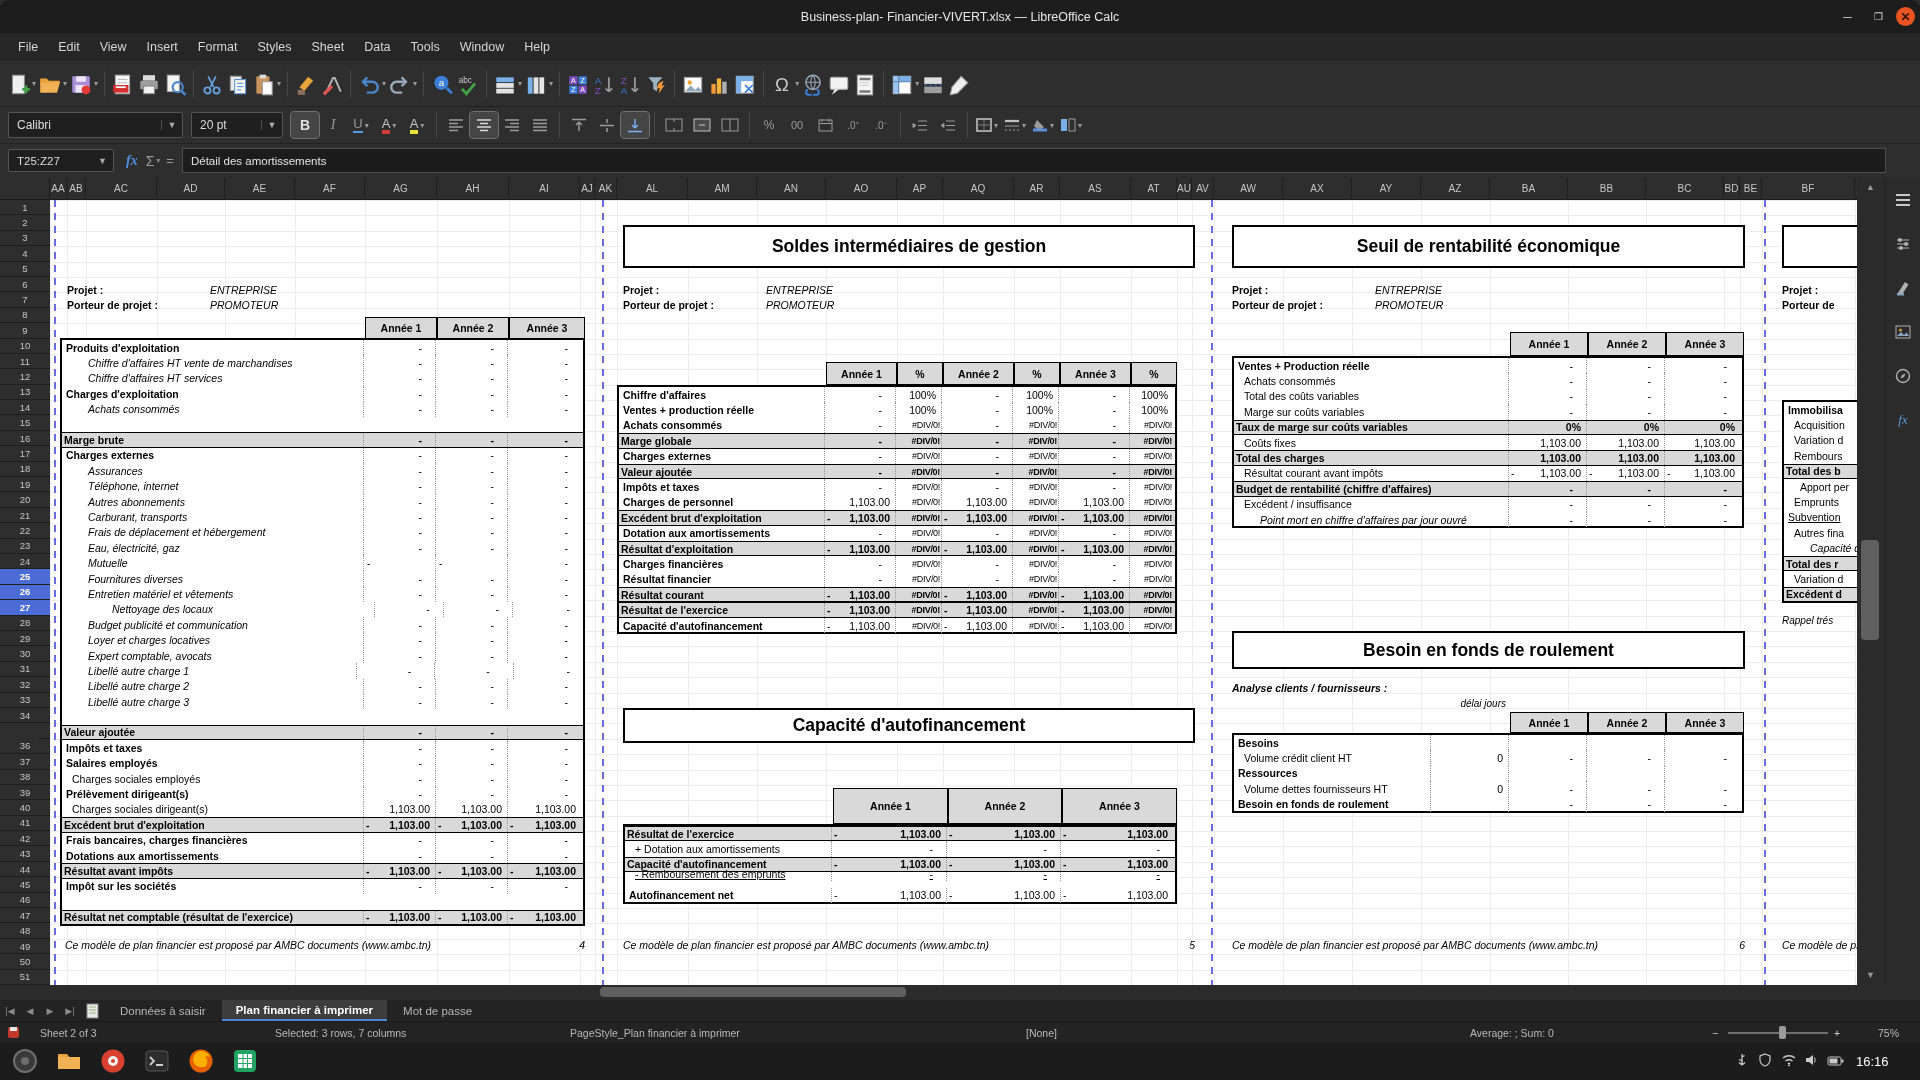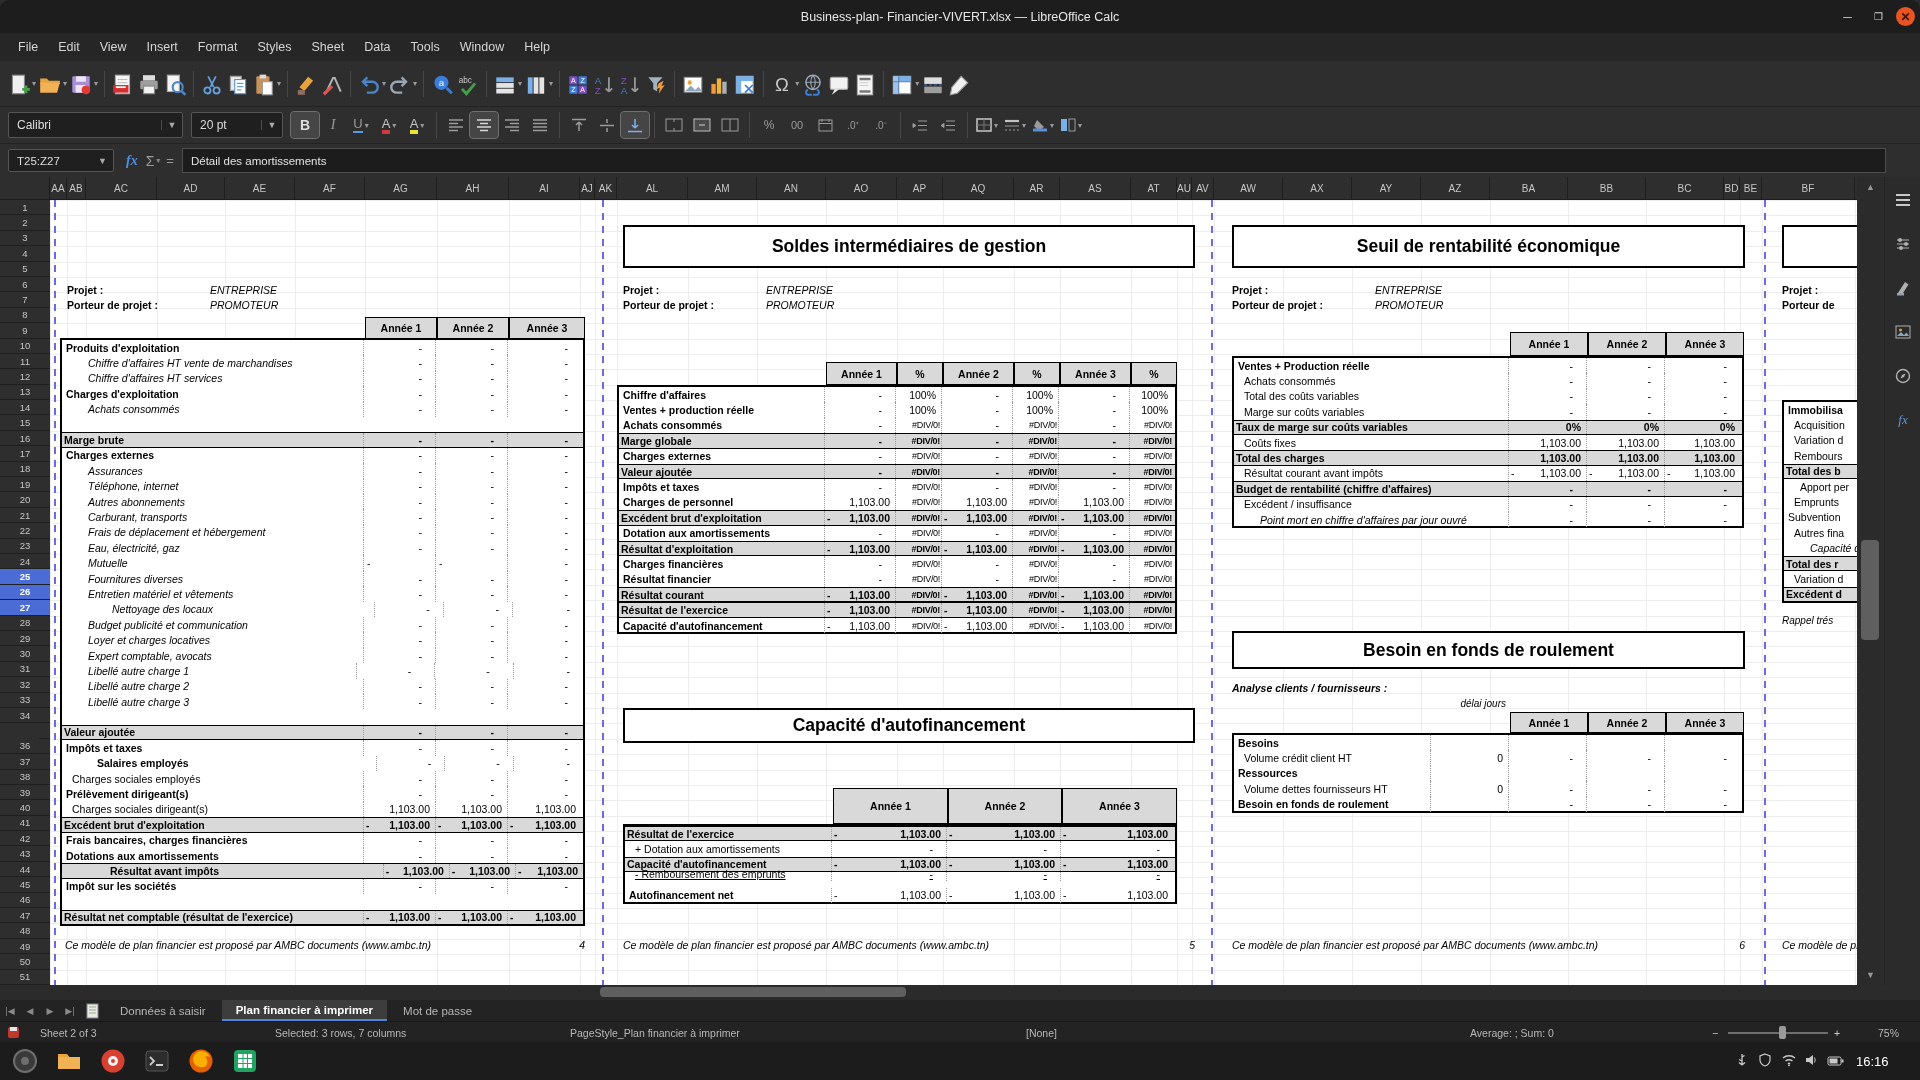"Subvention" div.tlabel { text-decoration: none -> underline }
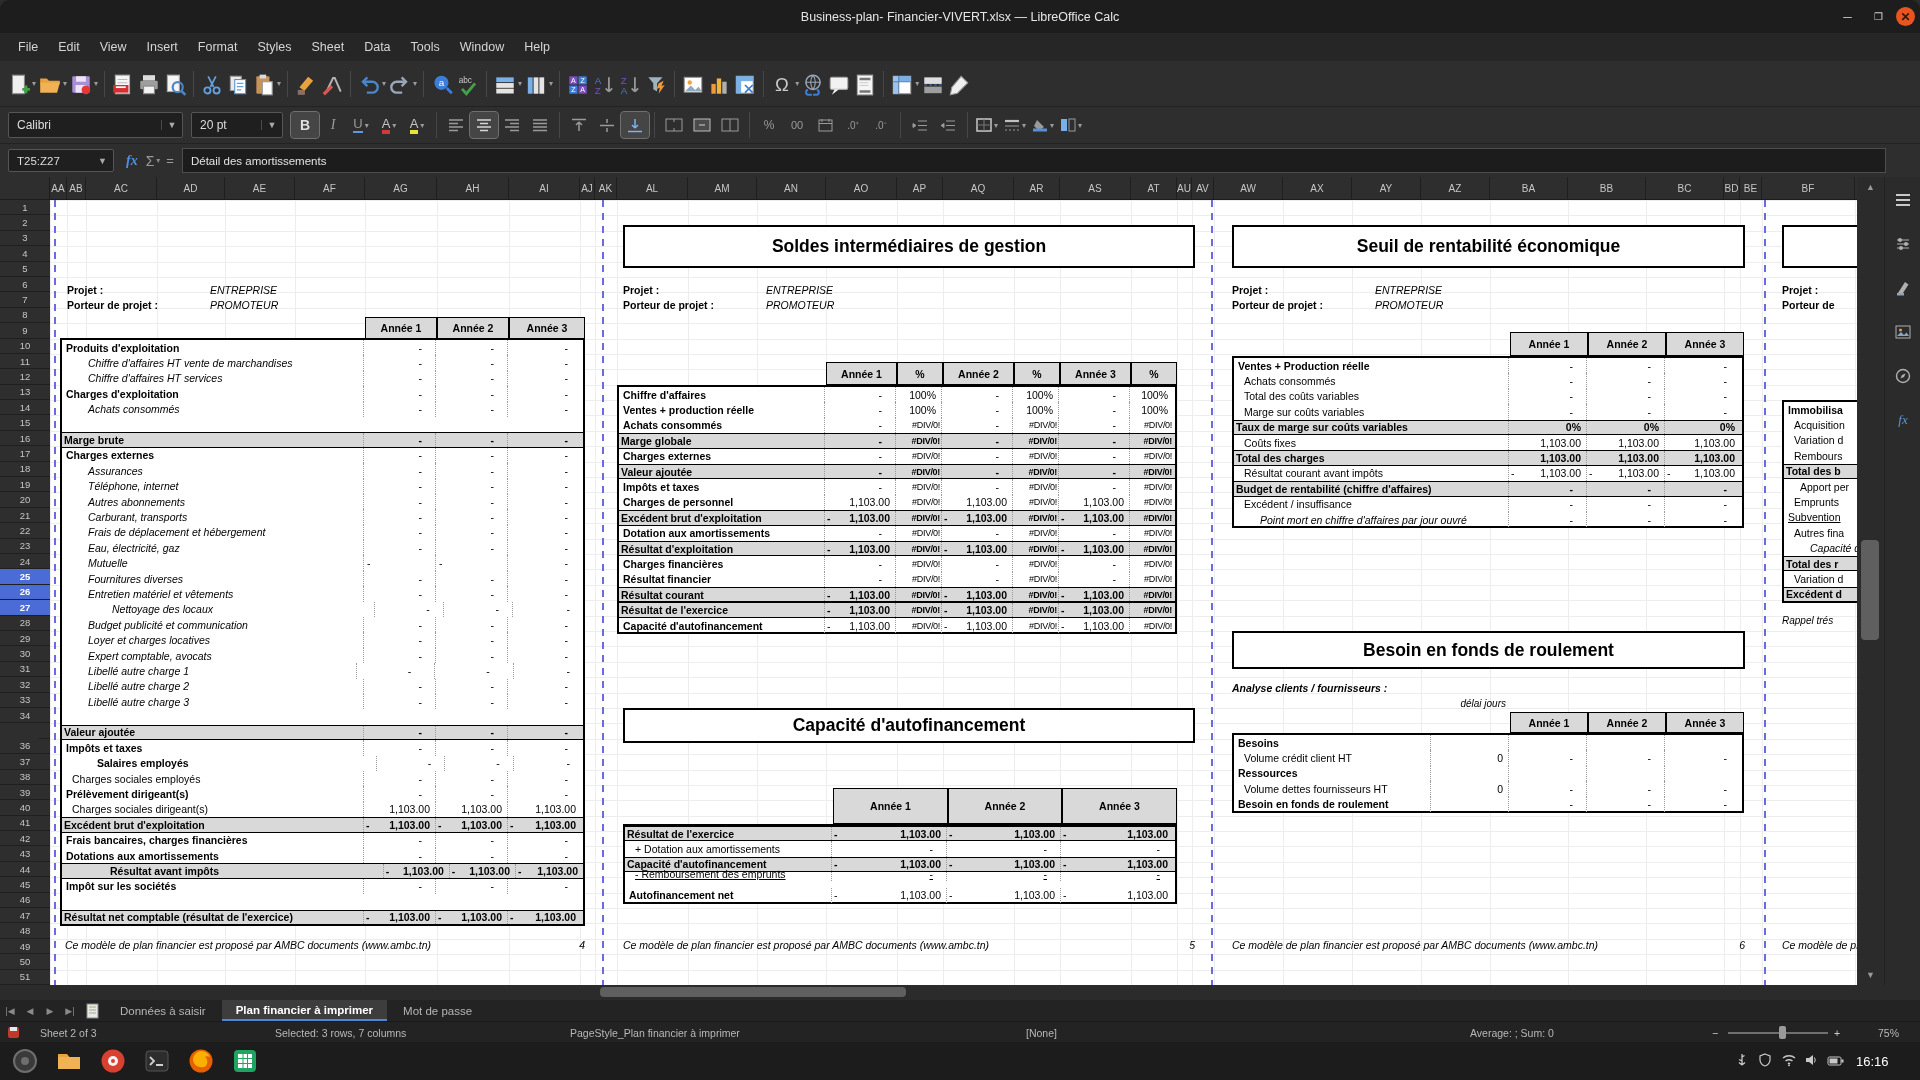"Salaires employés" div.tlabel { margin-left: 31px -> none }
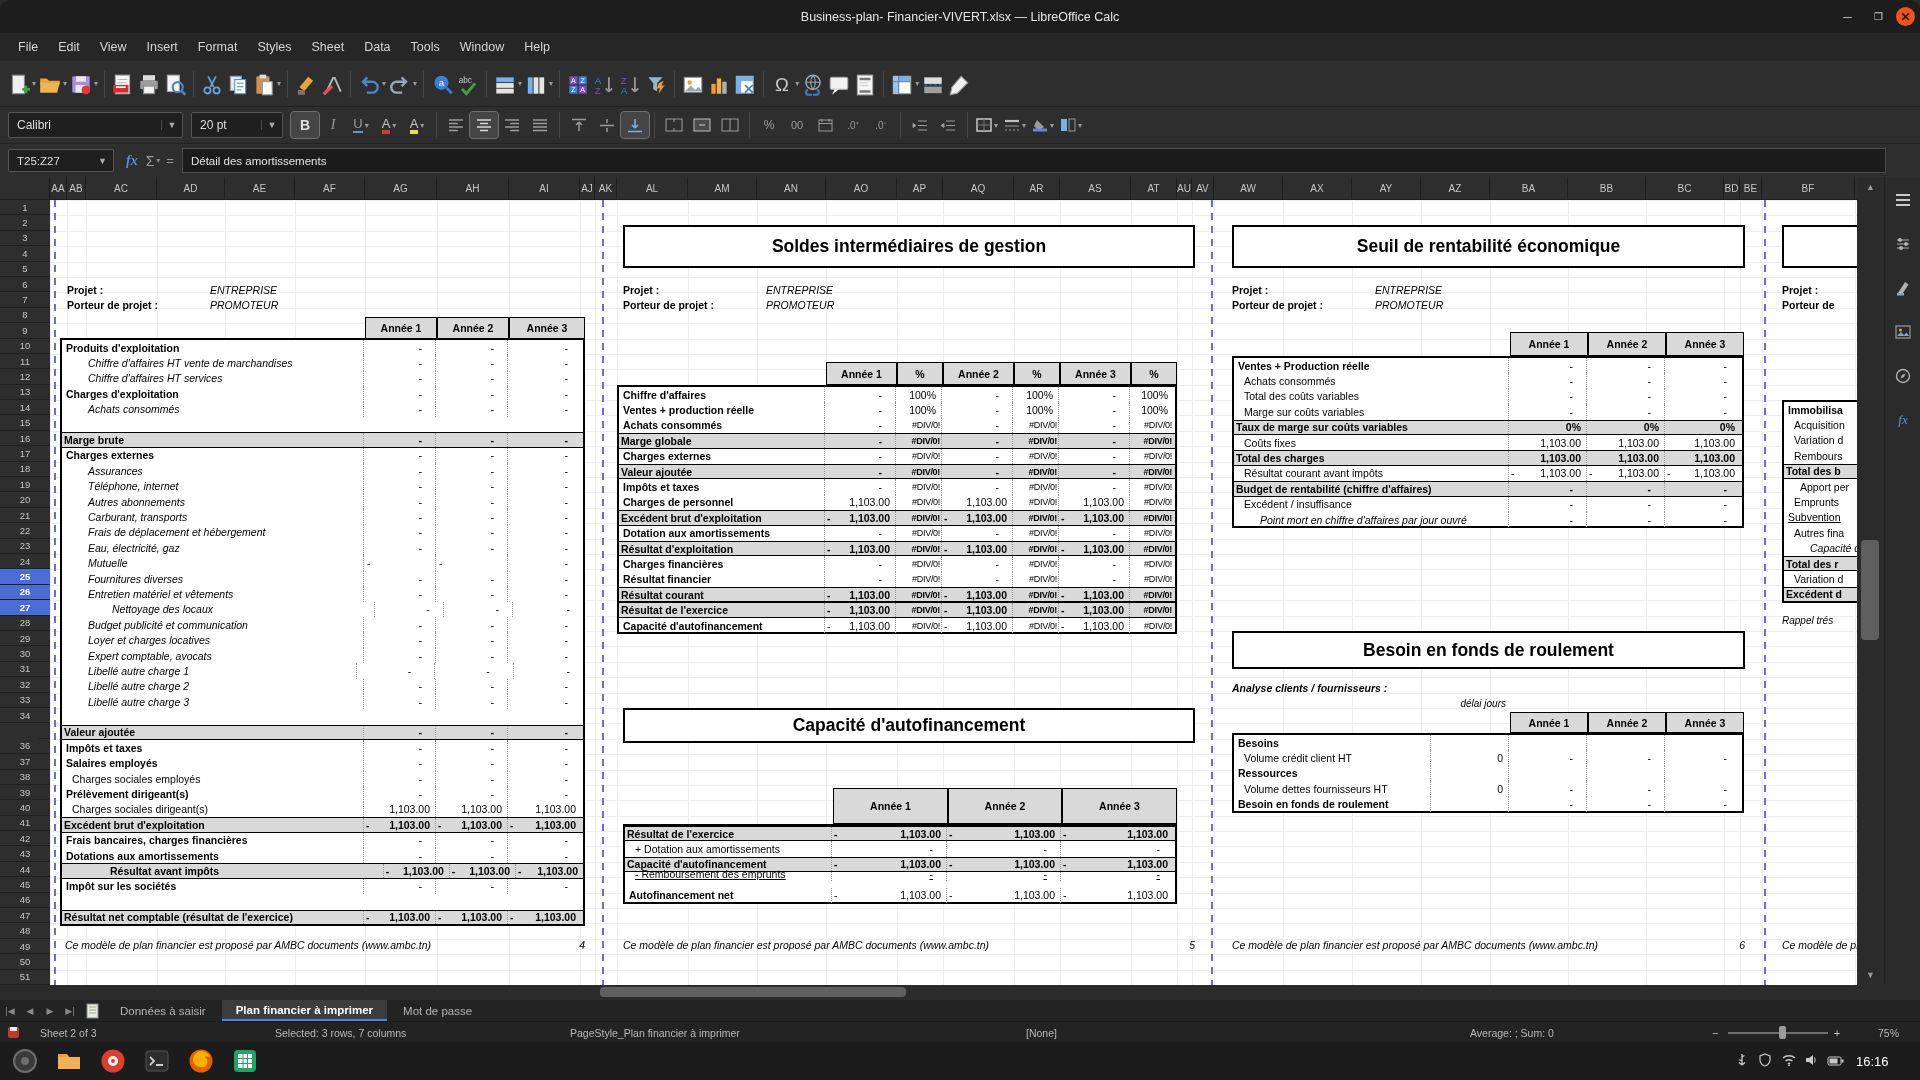"Résultat avant impôts" div.trow { padding-left: 46px -> none }
